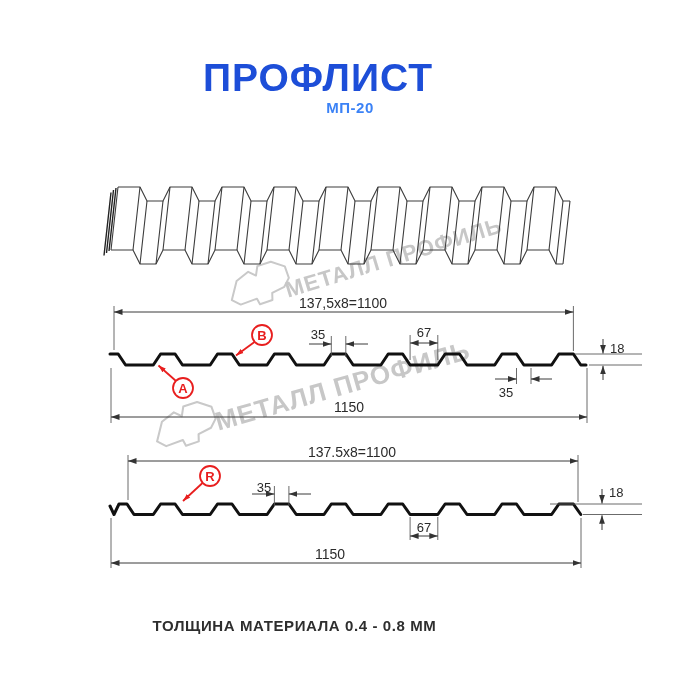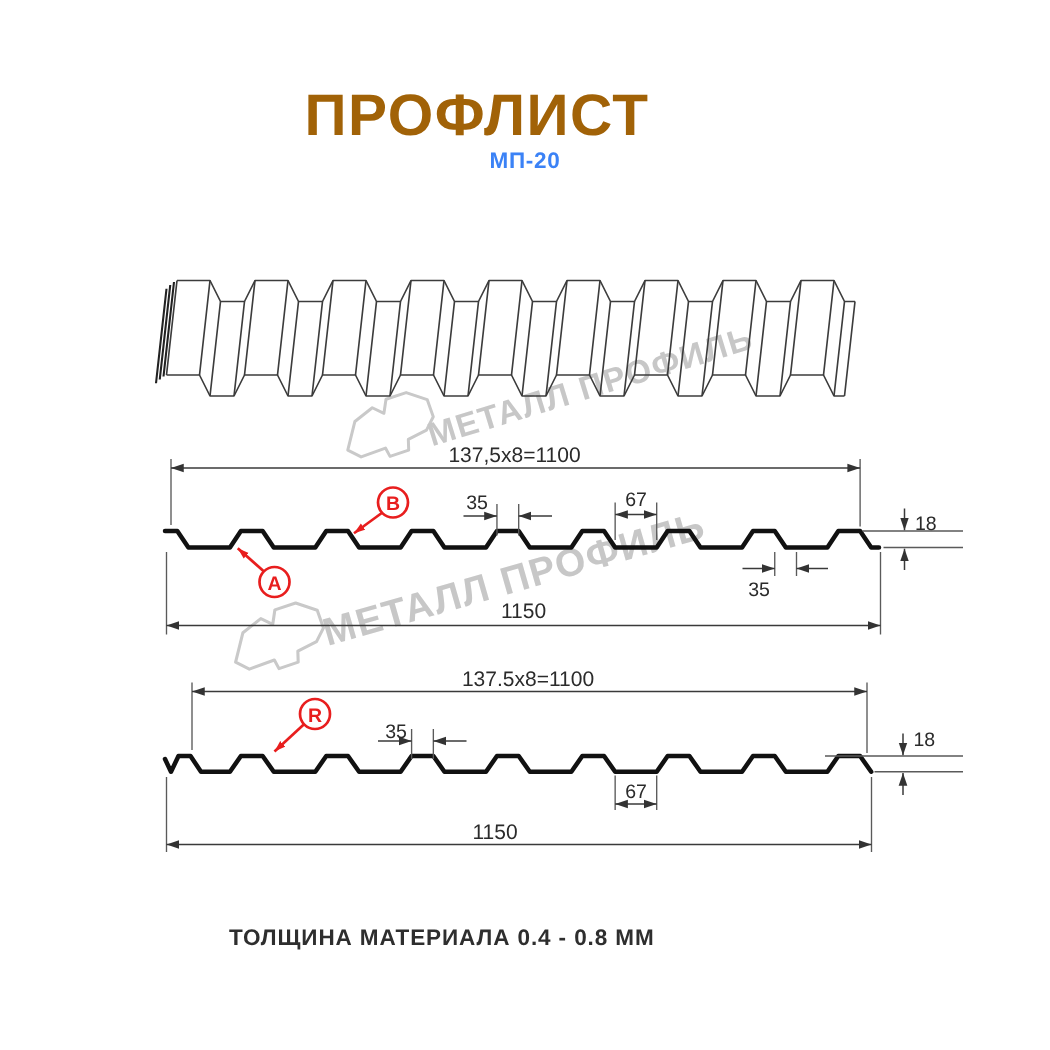"ПРОФЛИСТ" .title { color: #a16207 -> #1d4ed8 }
